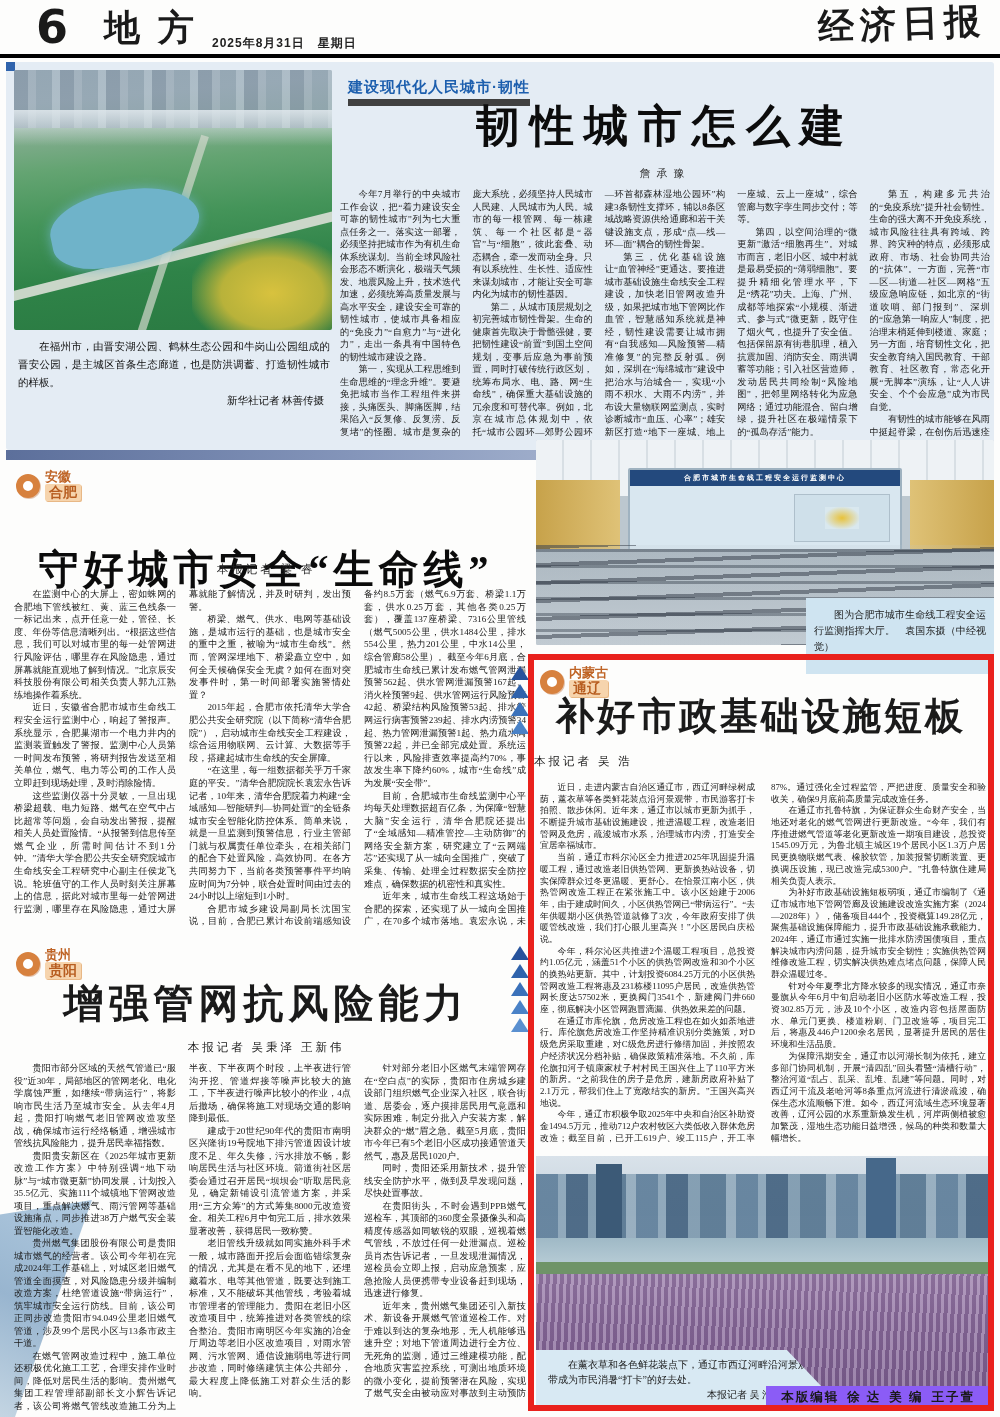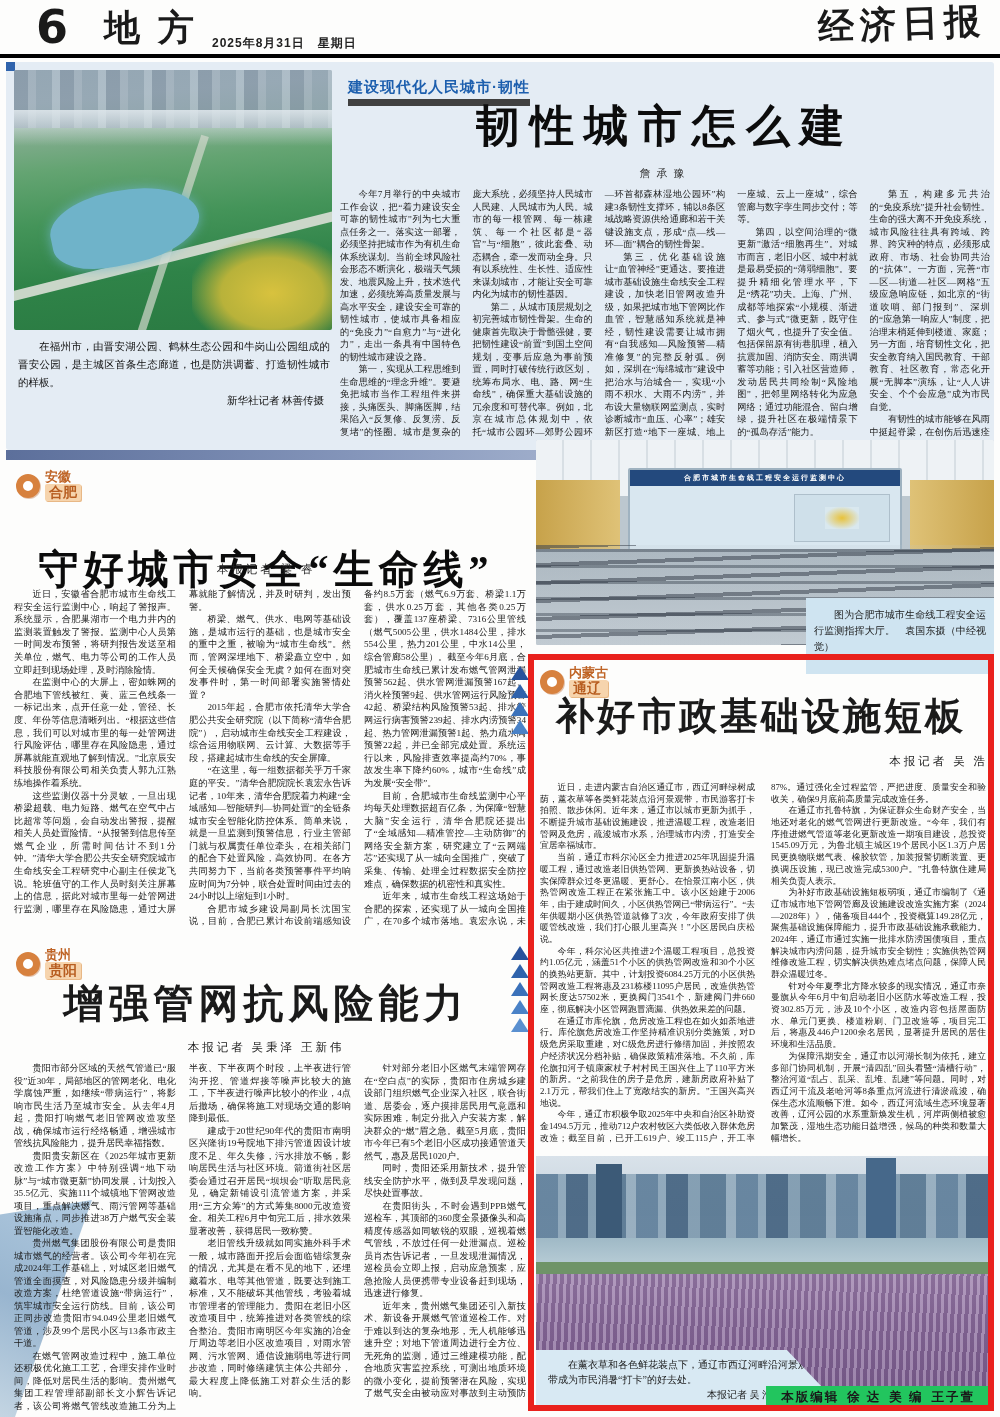"近日，安徽省合肥市城市生命线工程安全运行监测中心，响起了警报声。系统显示，合肥巢" p { order: before "在监测中心的大屏上，密如蛛网的合肥地下管线被红、黄、蓝三色线条一一标记出来，点开" -> after "在监测中心的大屏上，密如蛛网的合肥地下管线被红、黄、蓝三色线条一一标记出来，点开" }
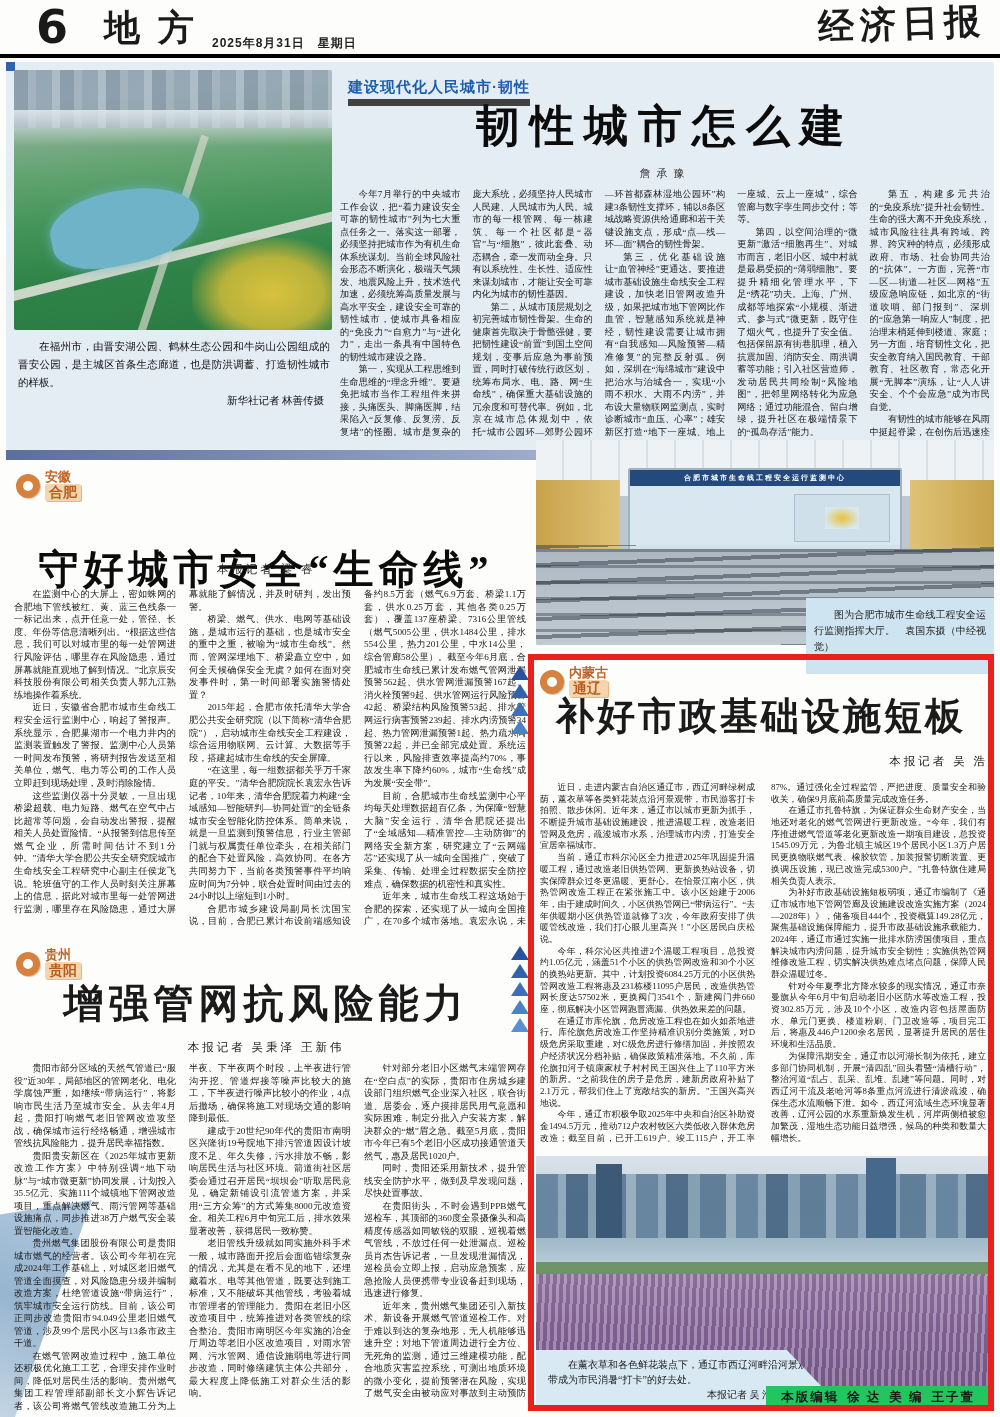"本报记者 吴 浩" .tl-byline { text-align: right -> left }
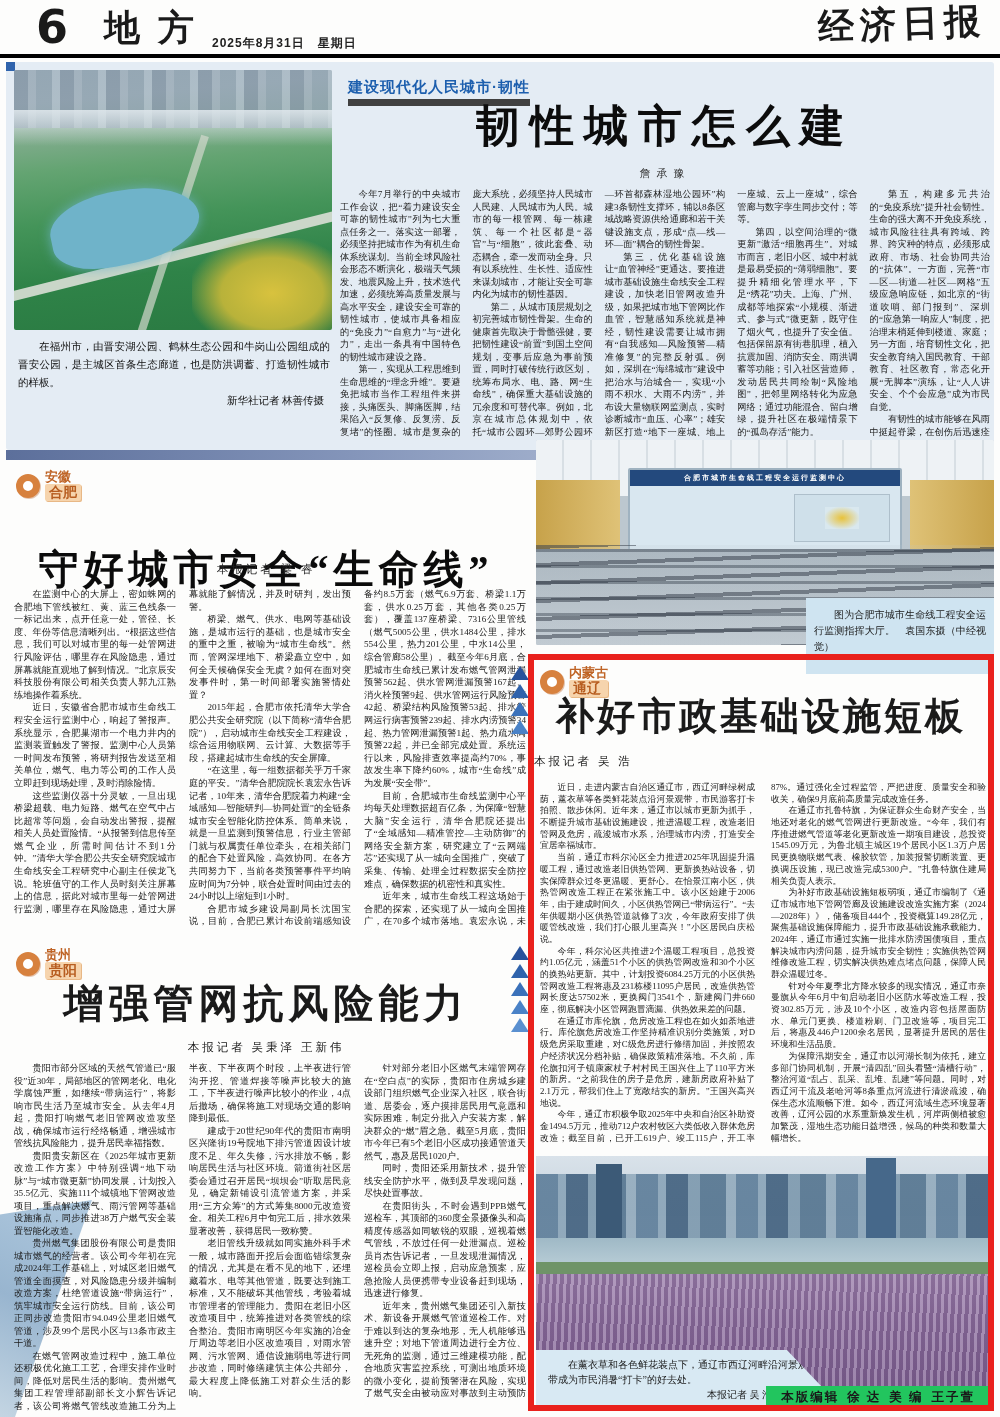"本版编辑" .editor-line { background: #22c55e -> #8b5cf6 }
